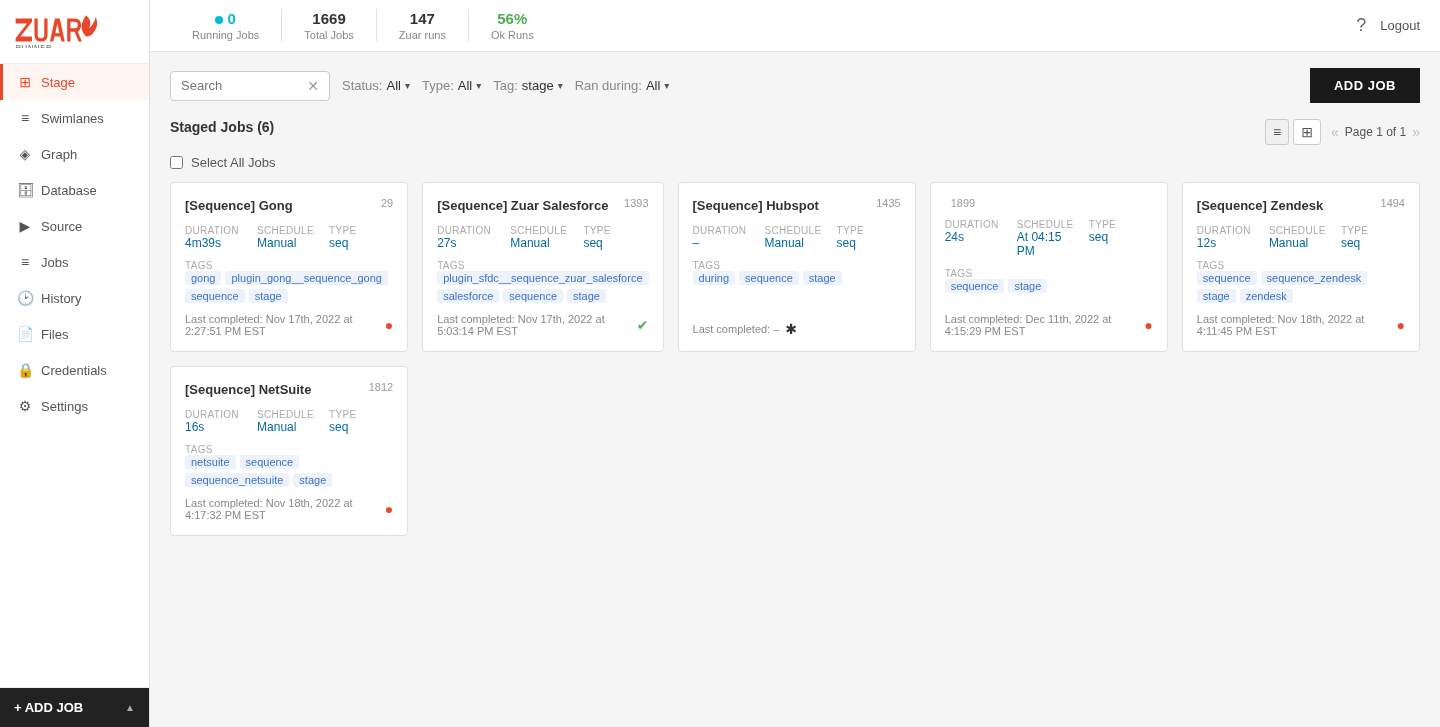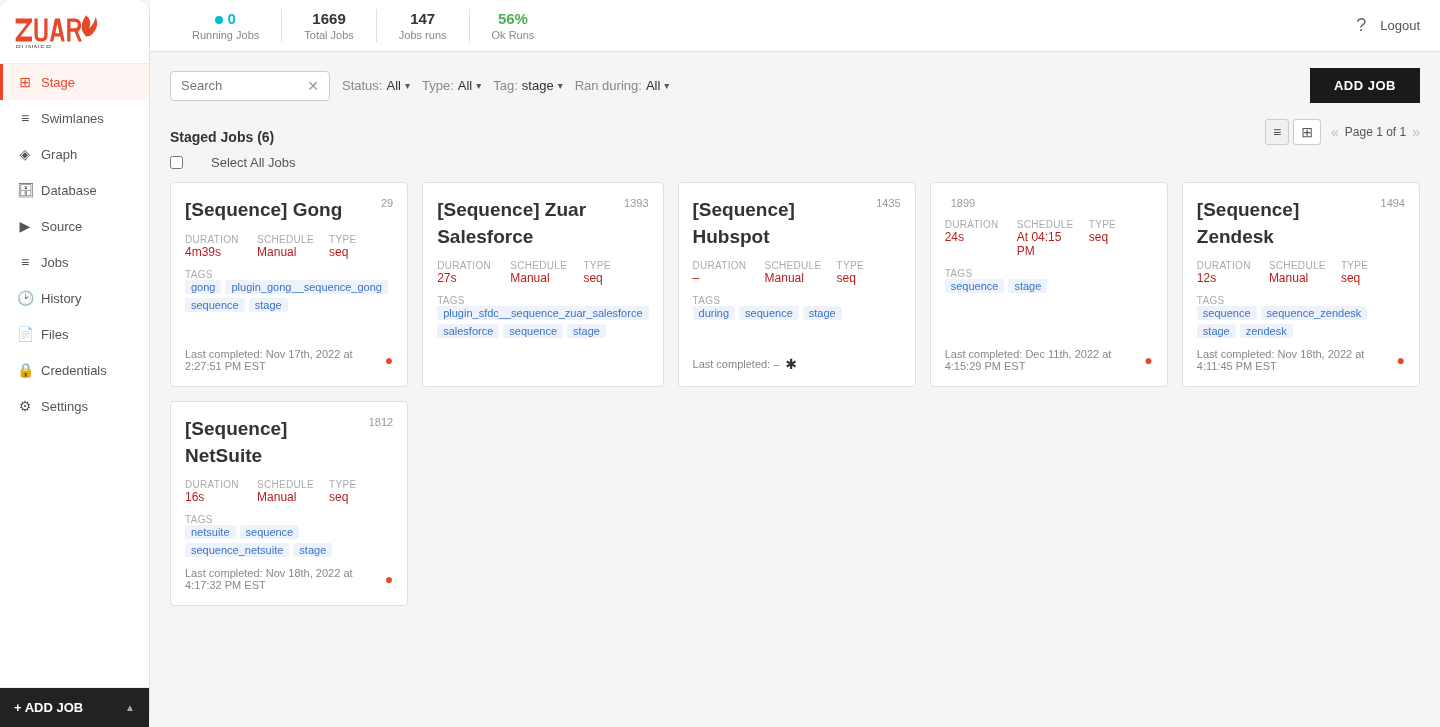"Jobs runs" span.stat-label { text: Jobs -> Zuar }
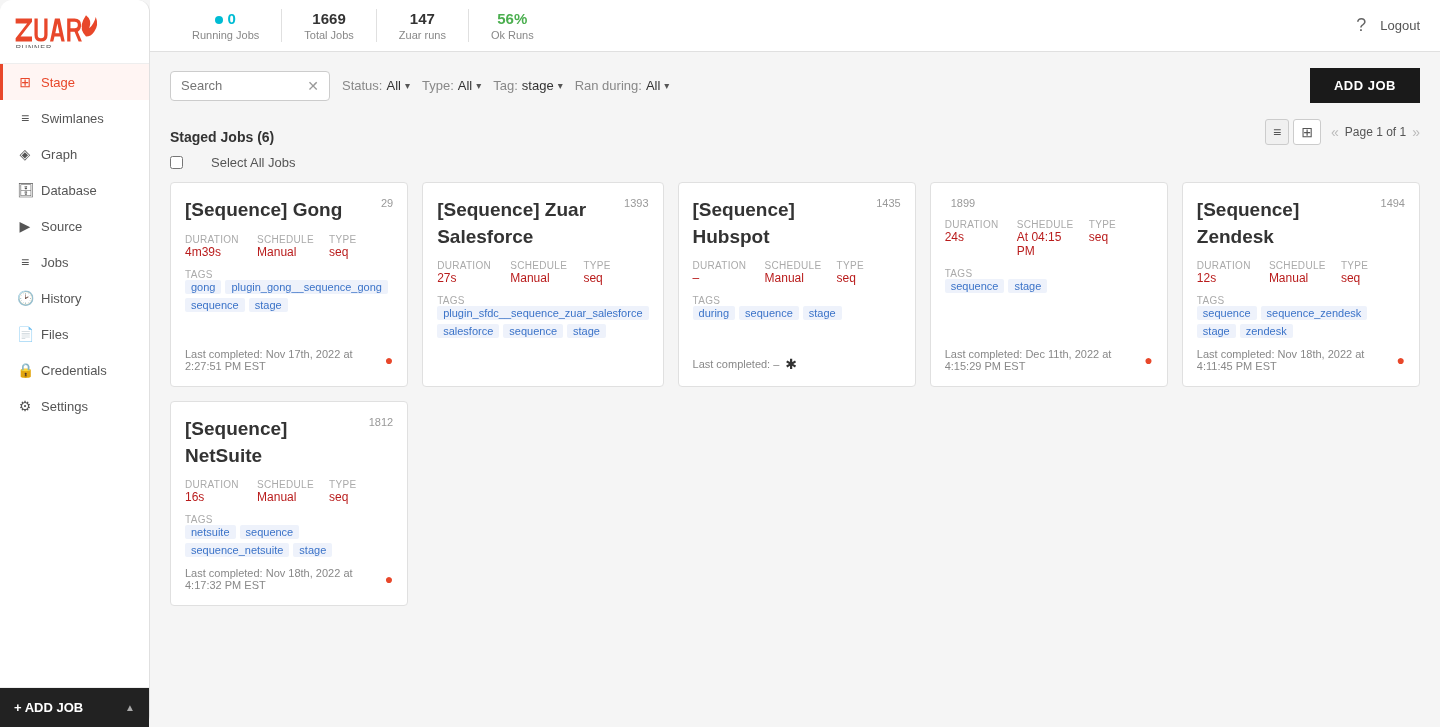"RUNNER" #sidebar { border-radius: 12px -> none }
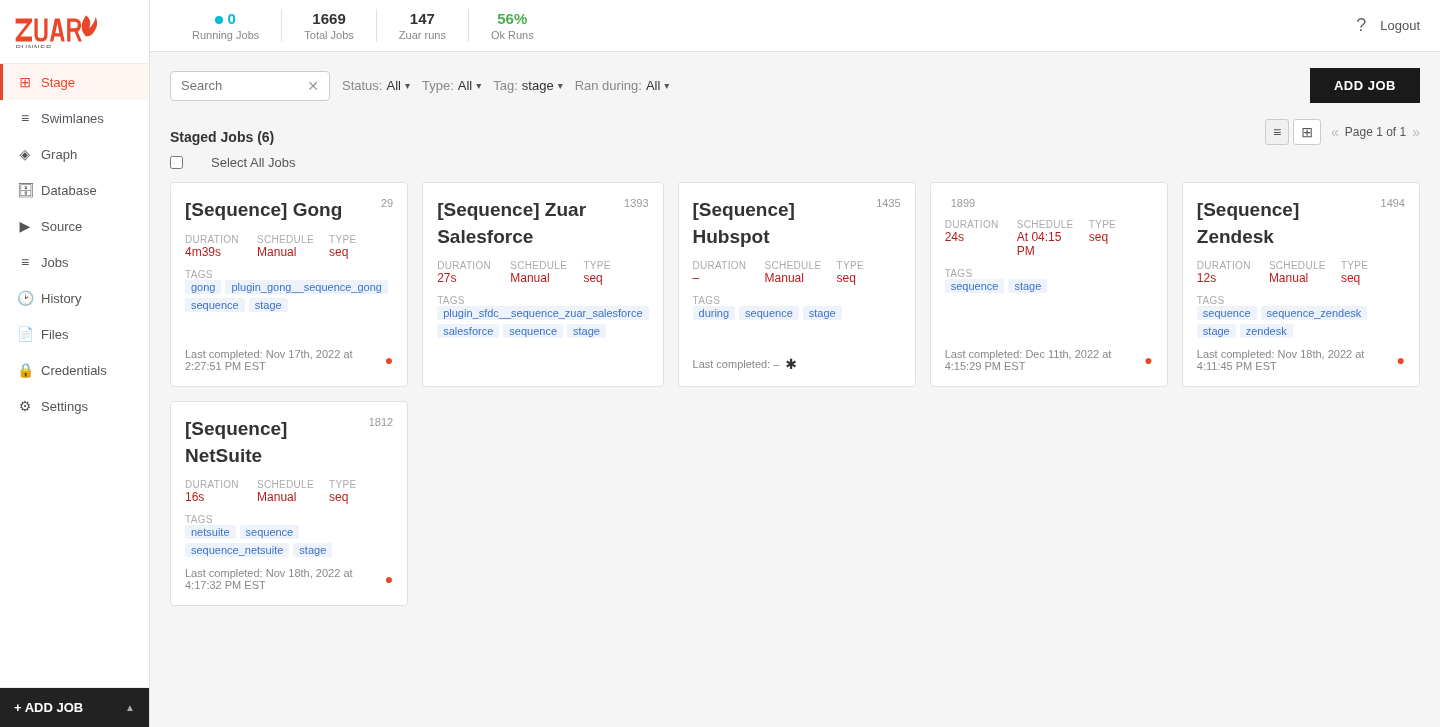"Staged Jobs (6)" .section-header { align-items: flex-end -> flex-start }
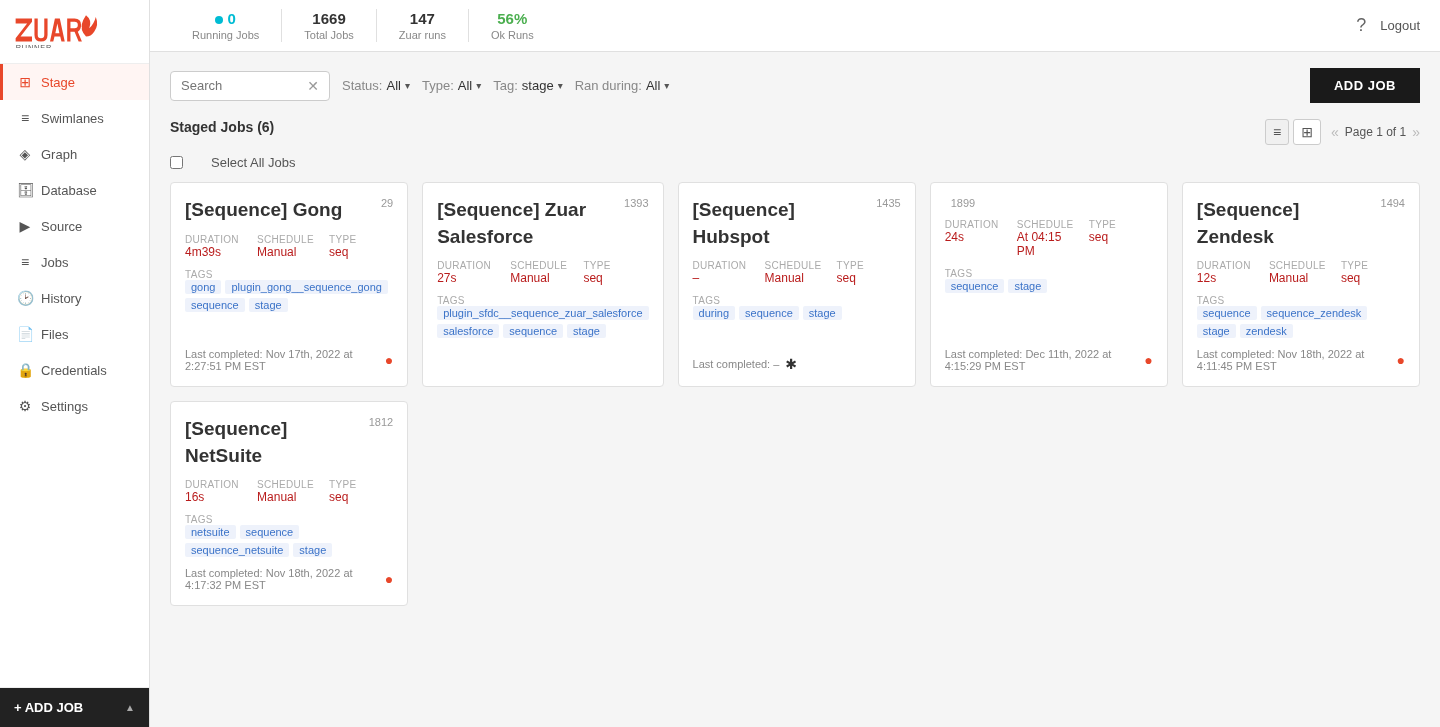"Select All Jobs" .select-all-label { margin-left: 20px -> none }
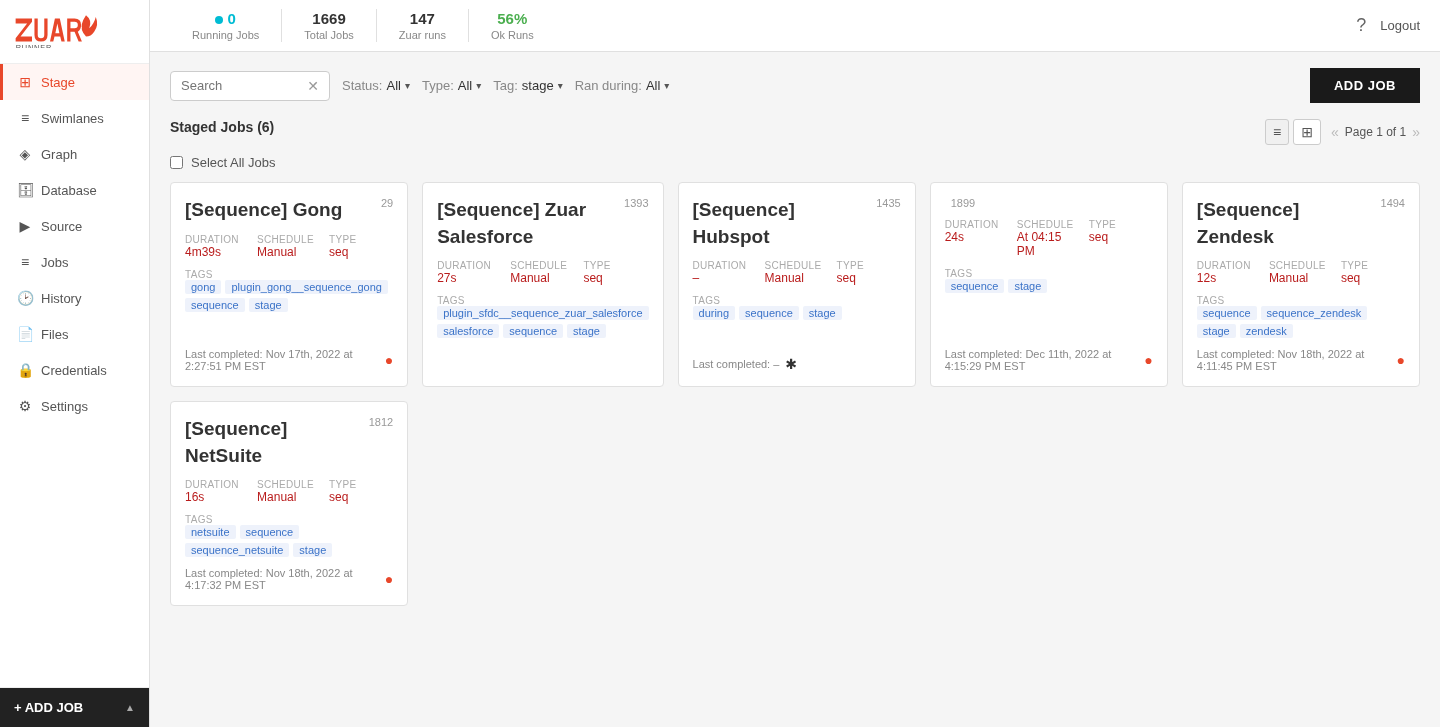"[Sequence] Gong" .card-title { font-size: 19px -> 13px }
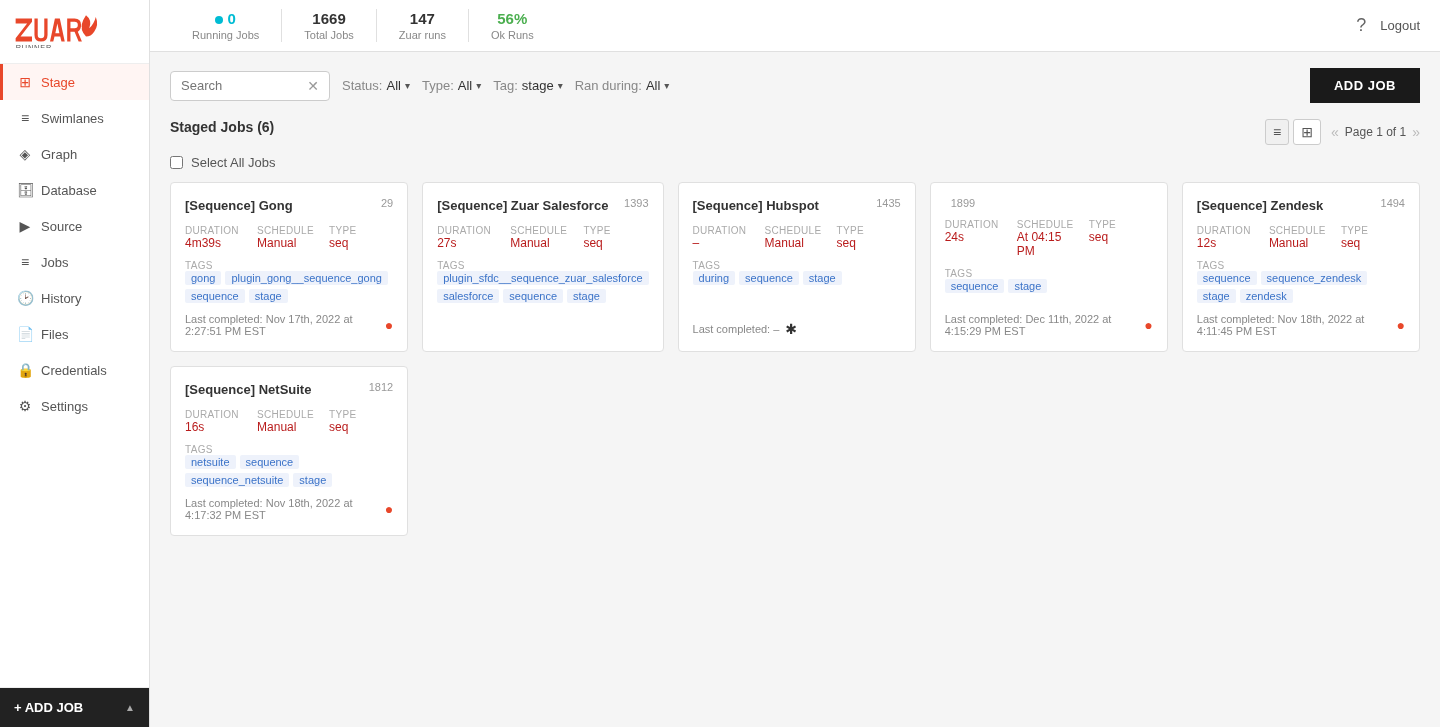"4m39s" .meta-val { color: #b91c1c -> #0369a1 }
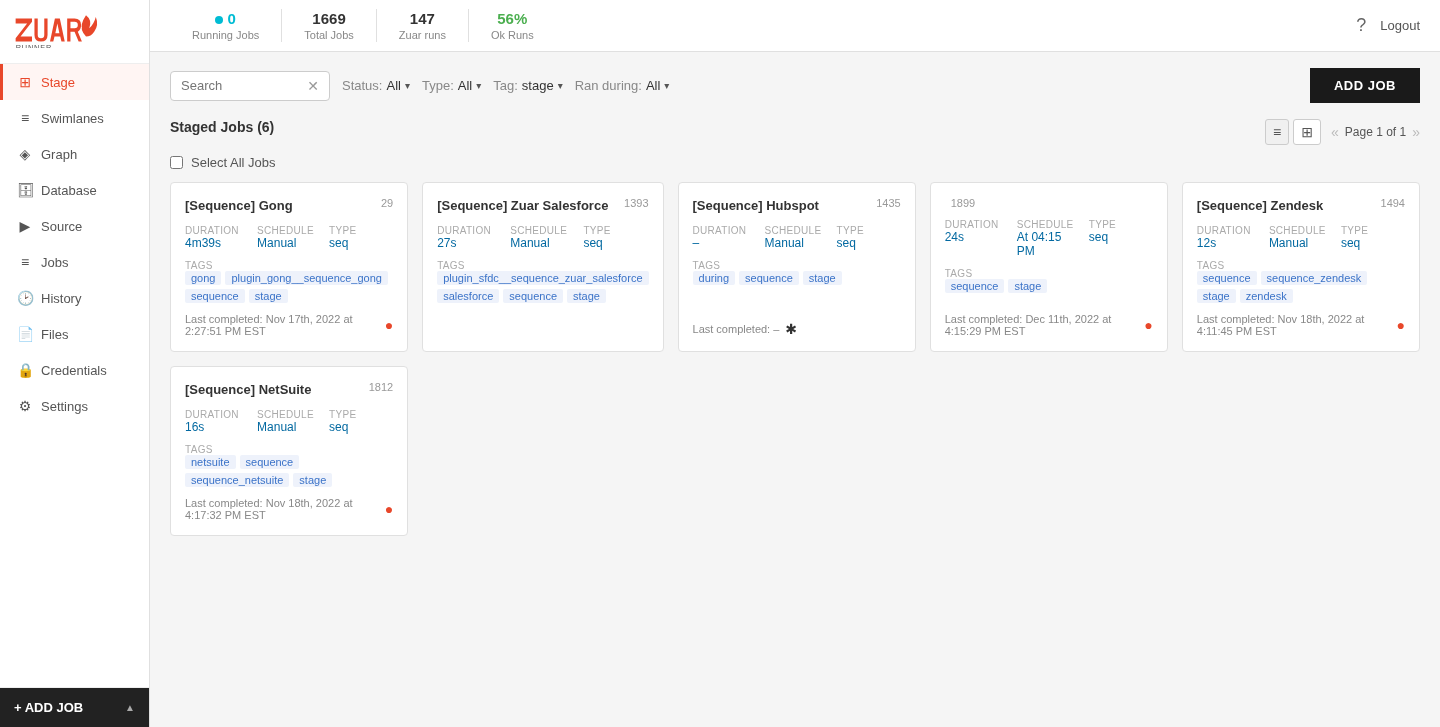"Last completed: Nov 17th, 2022 at 5:03:14" div.card-footer { html: none -> <div> <span>Last completed: Nov 17th, 2022 at 5:03:14 PM EST</span> <span>✔</span> </div> }
